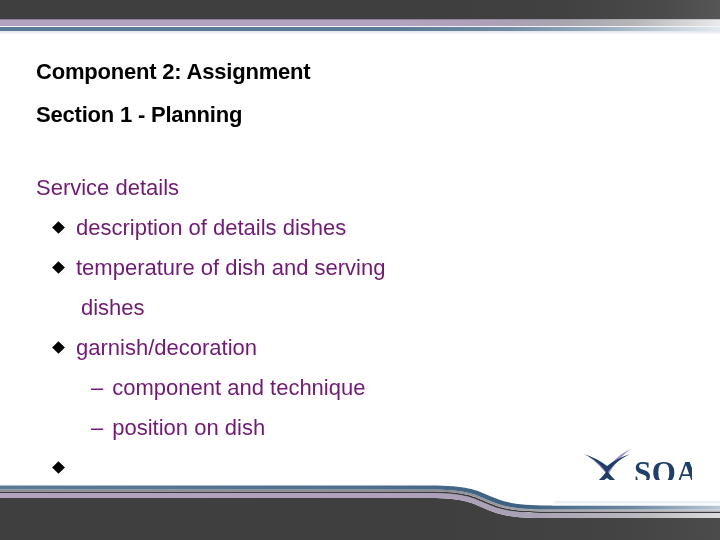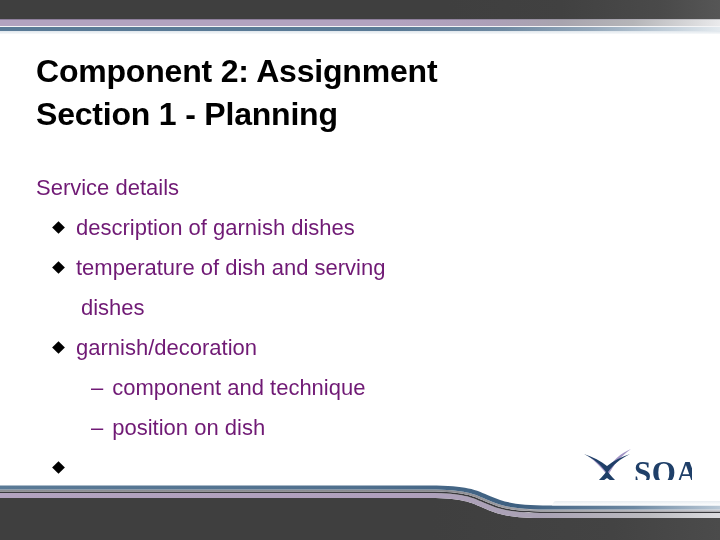"Component 2: Assignment" .title { font-size: 32px -> 22px }
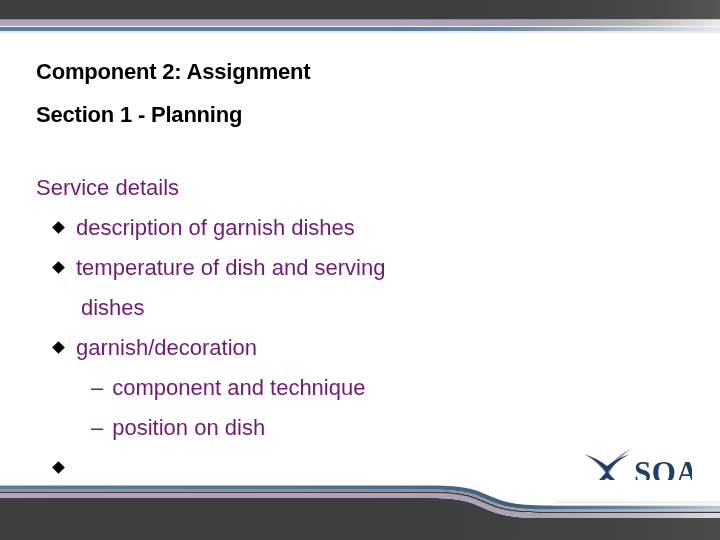"description of garnish dishes" span { text: garnish -> details }
